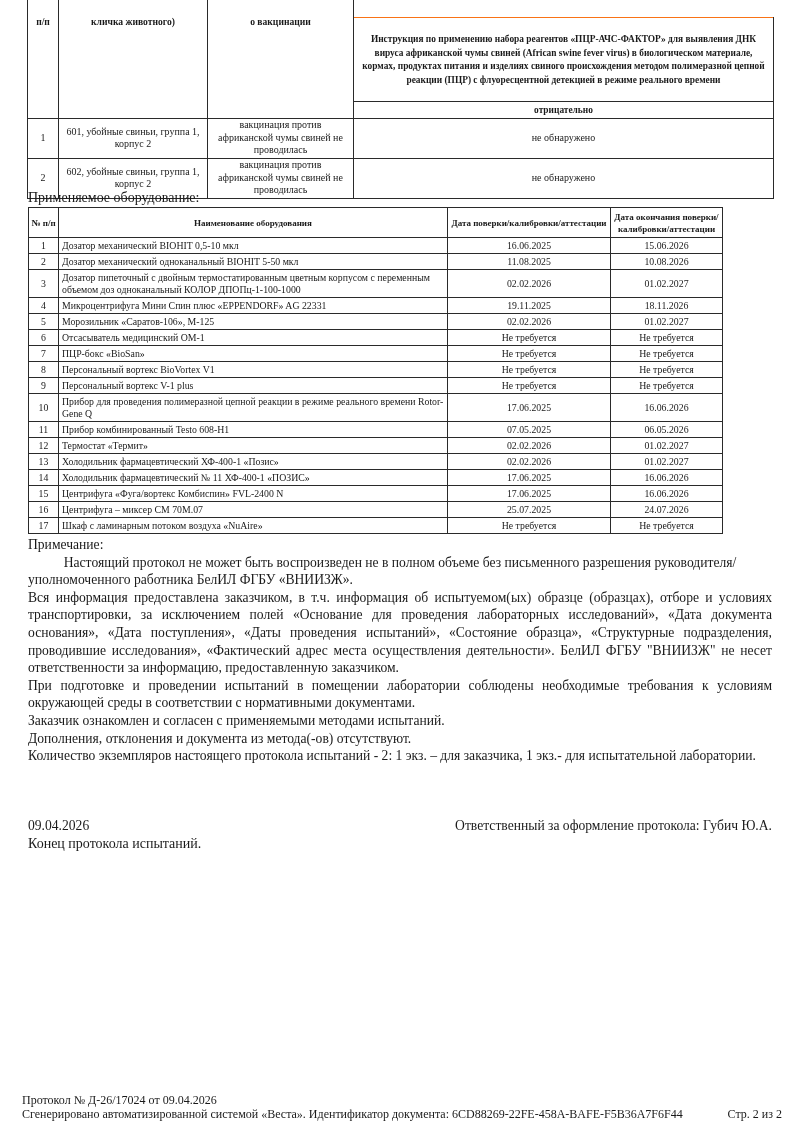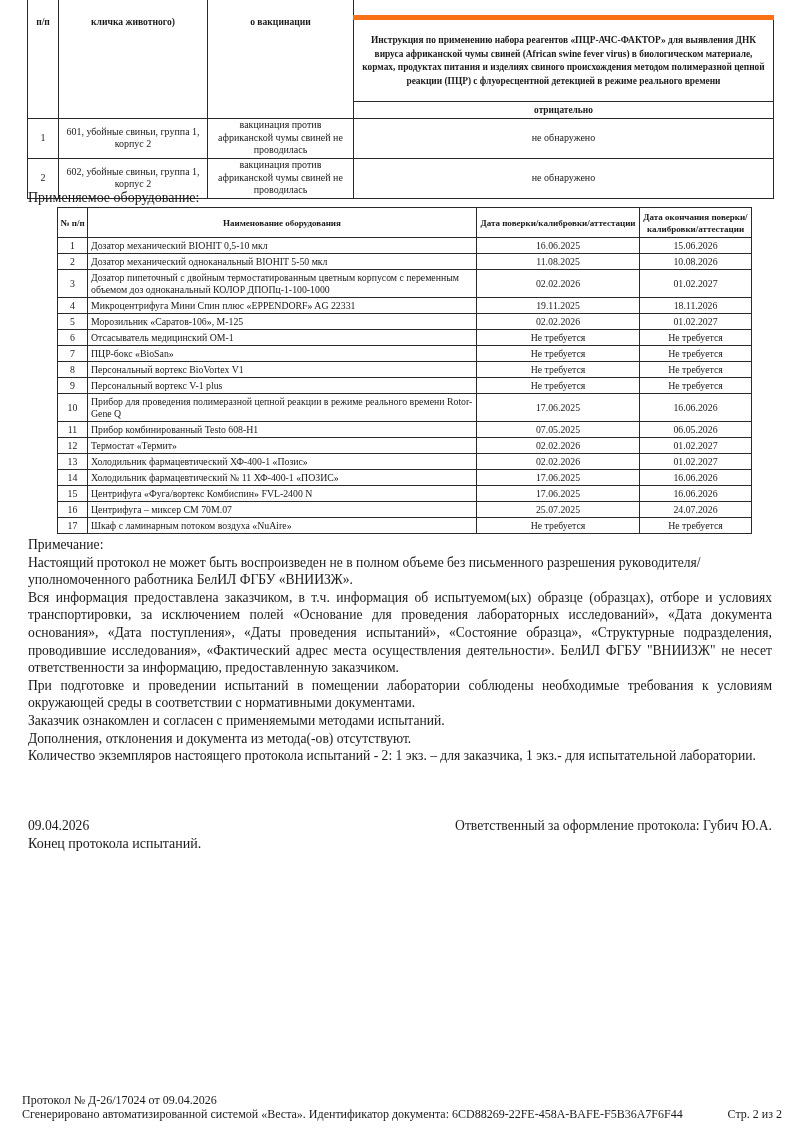"Инструкция по применению набора" #results-table .instr { border-top: 5px solid #f97316 -> 1px solid #f97316 }
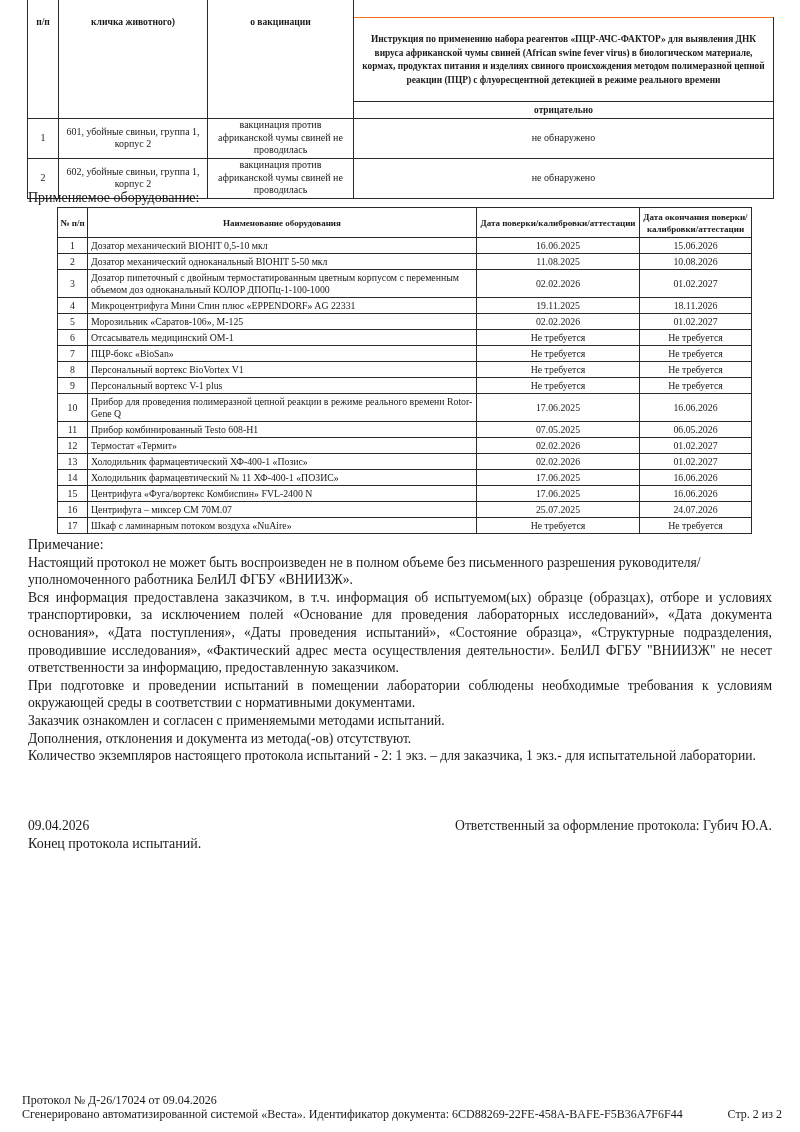"№ п/п" #equip-table { margin-left: 29px -> none }
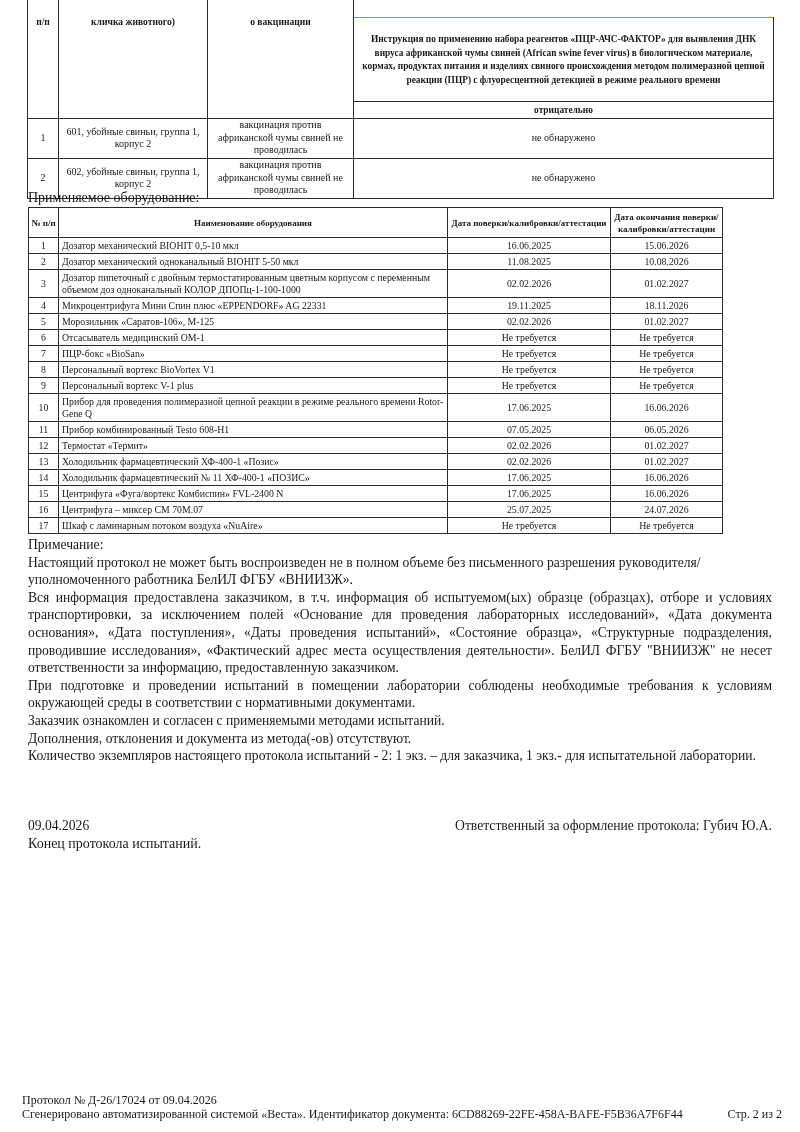"Настоящий протокол не может быть" p { text-align: left -> center }
